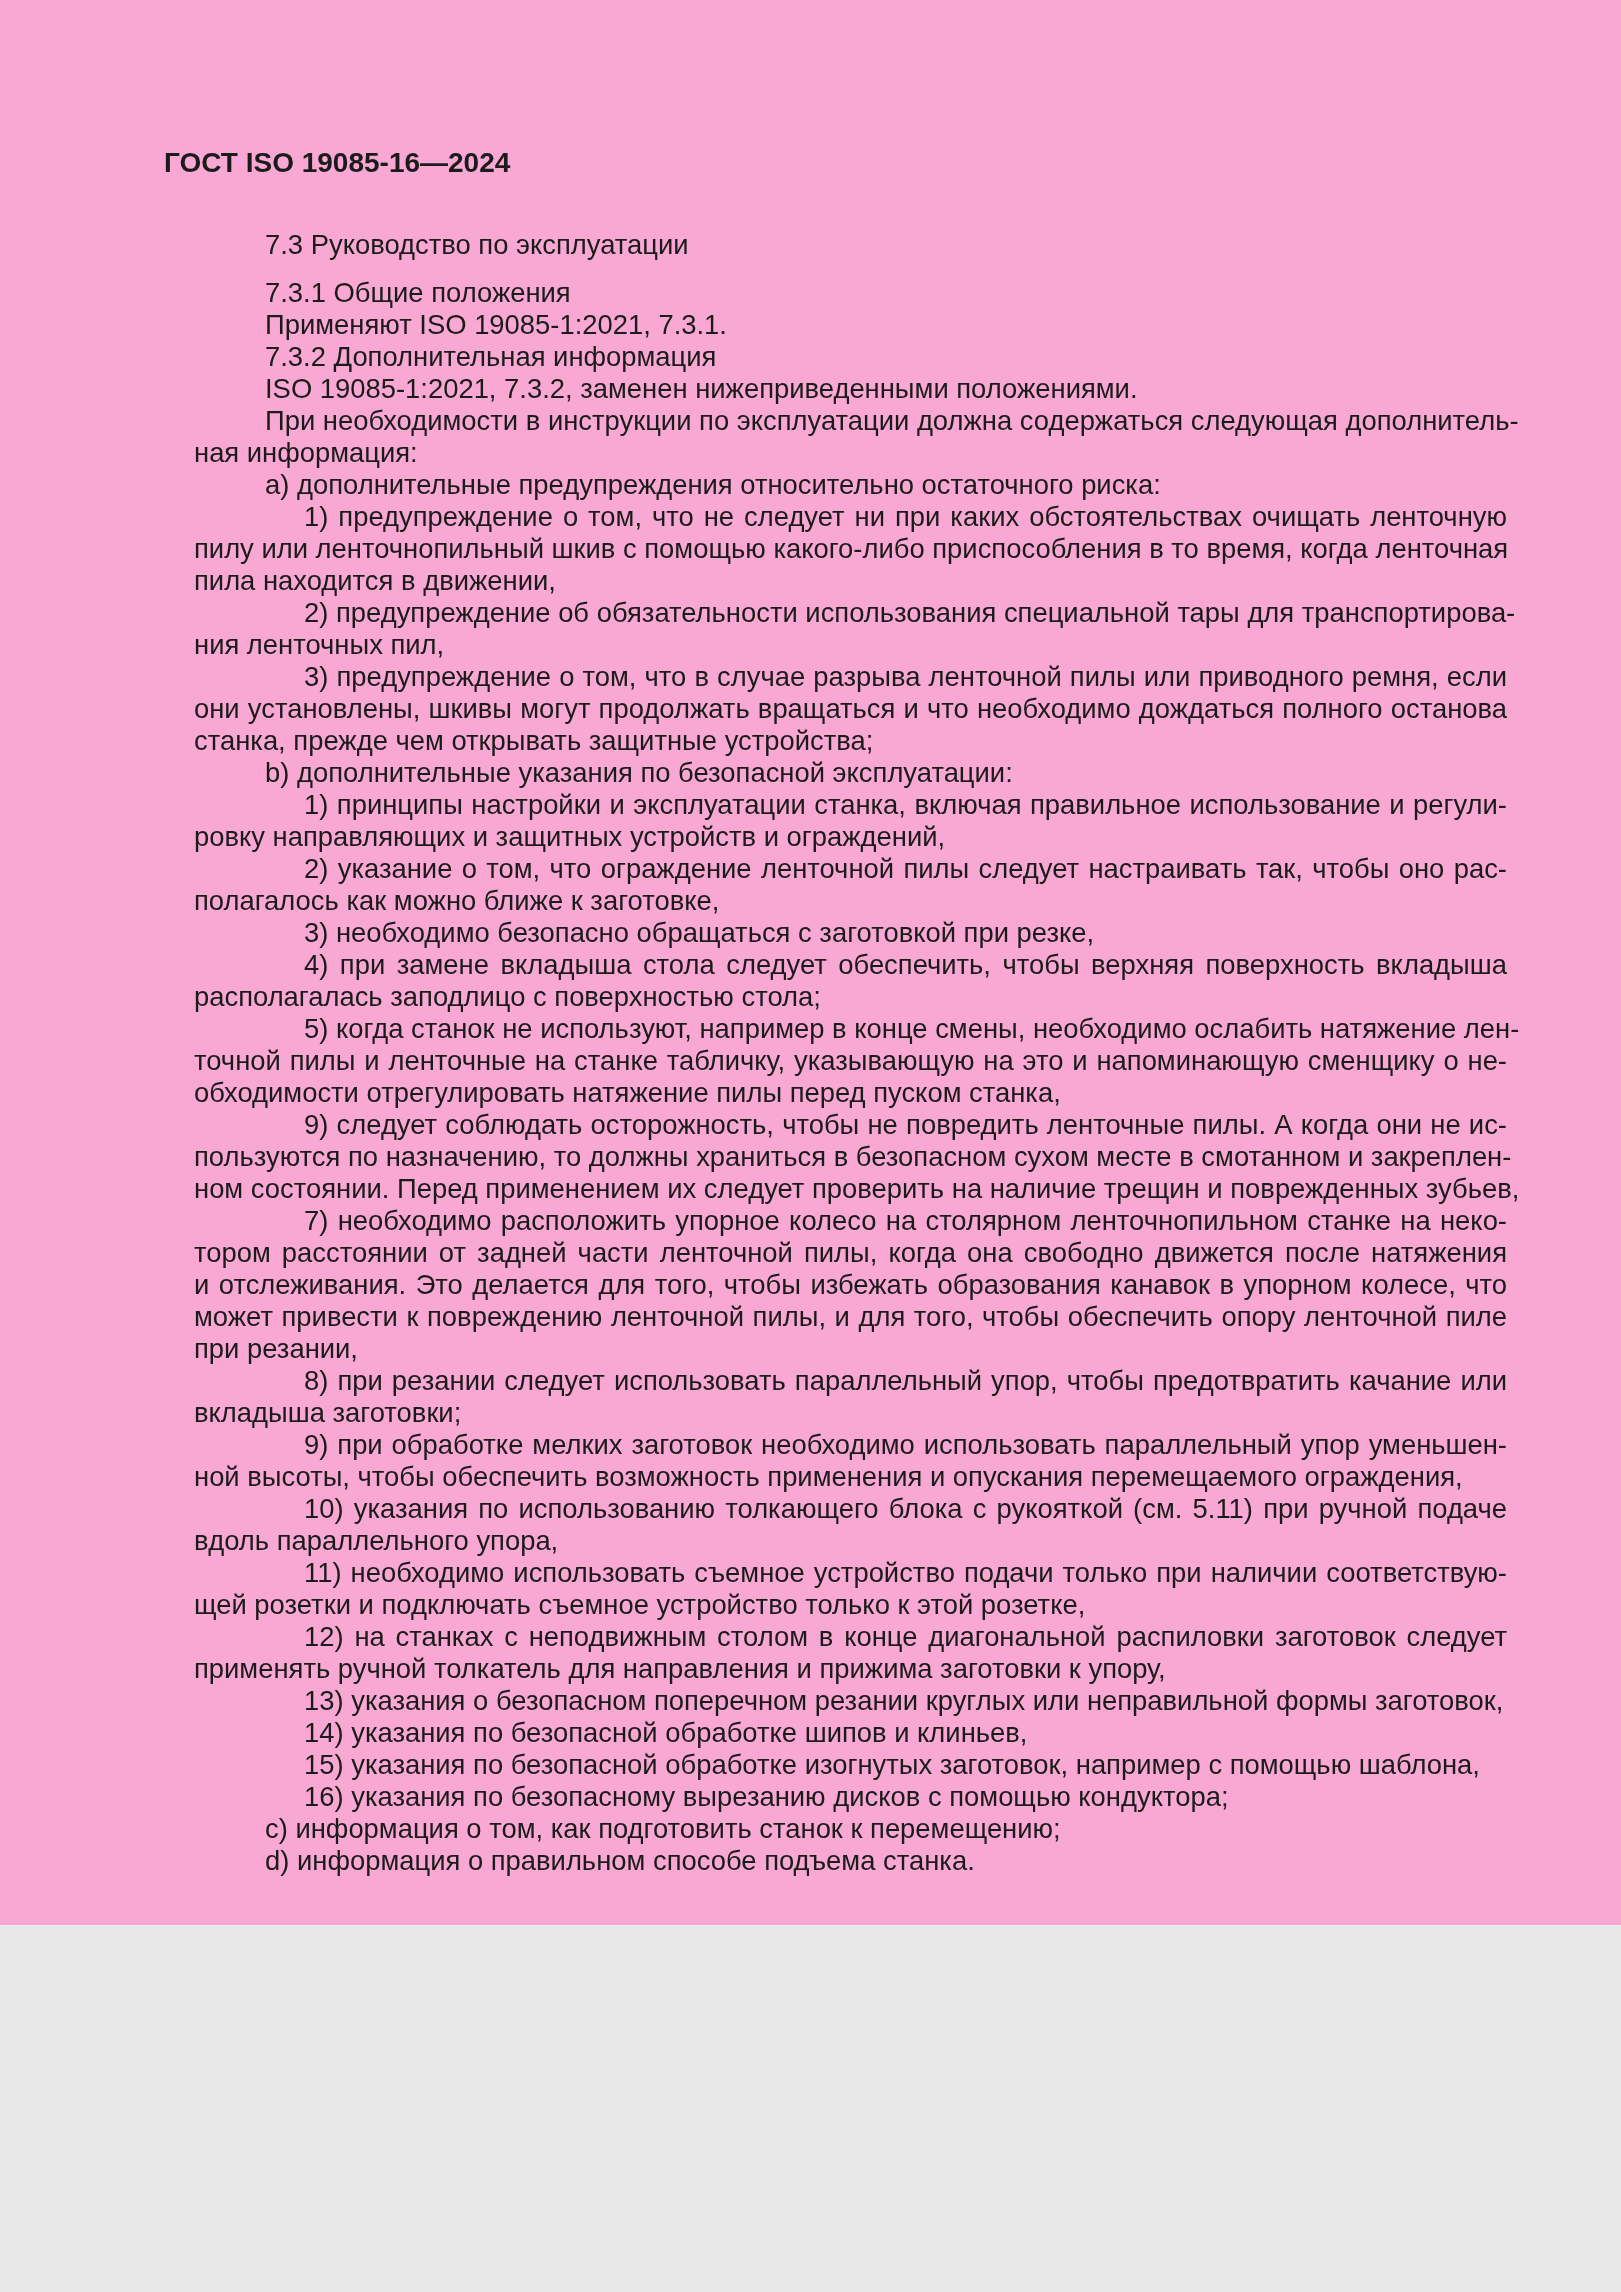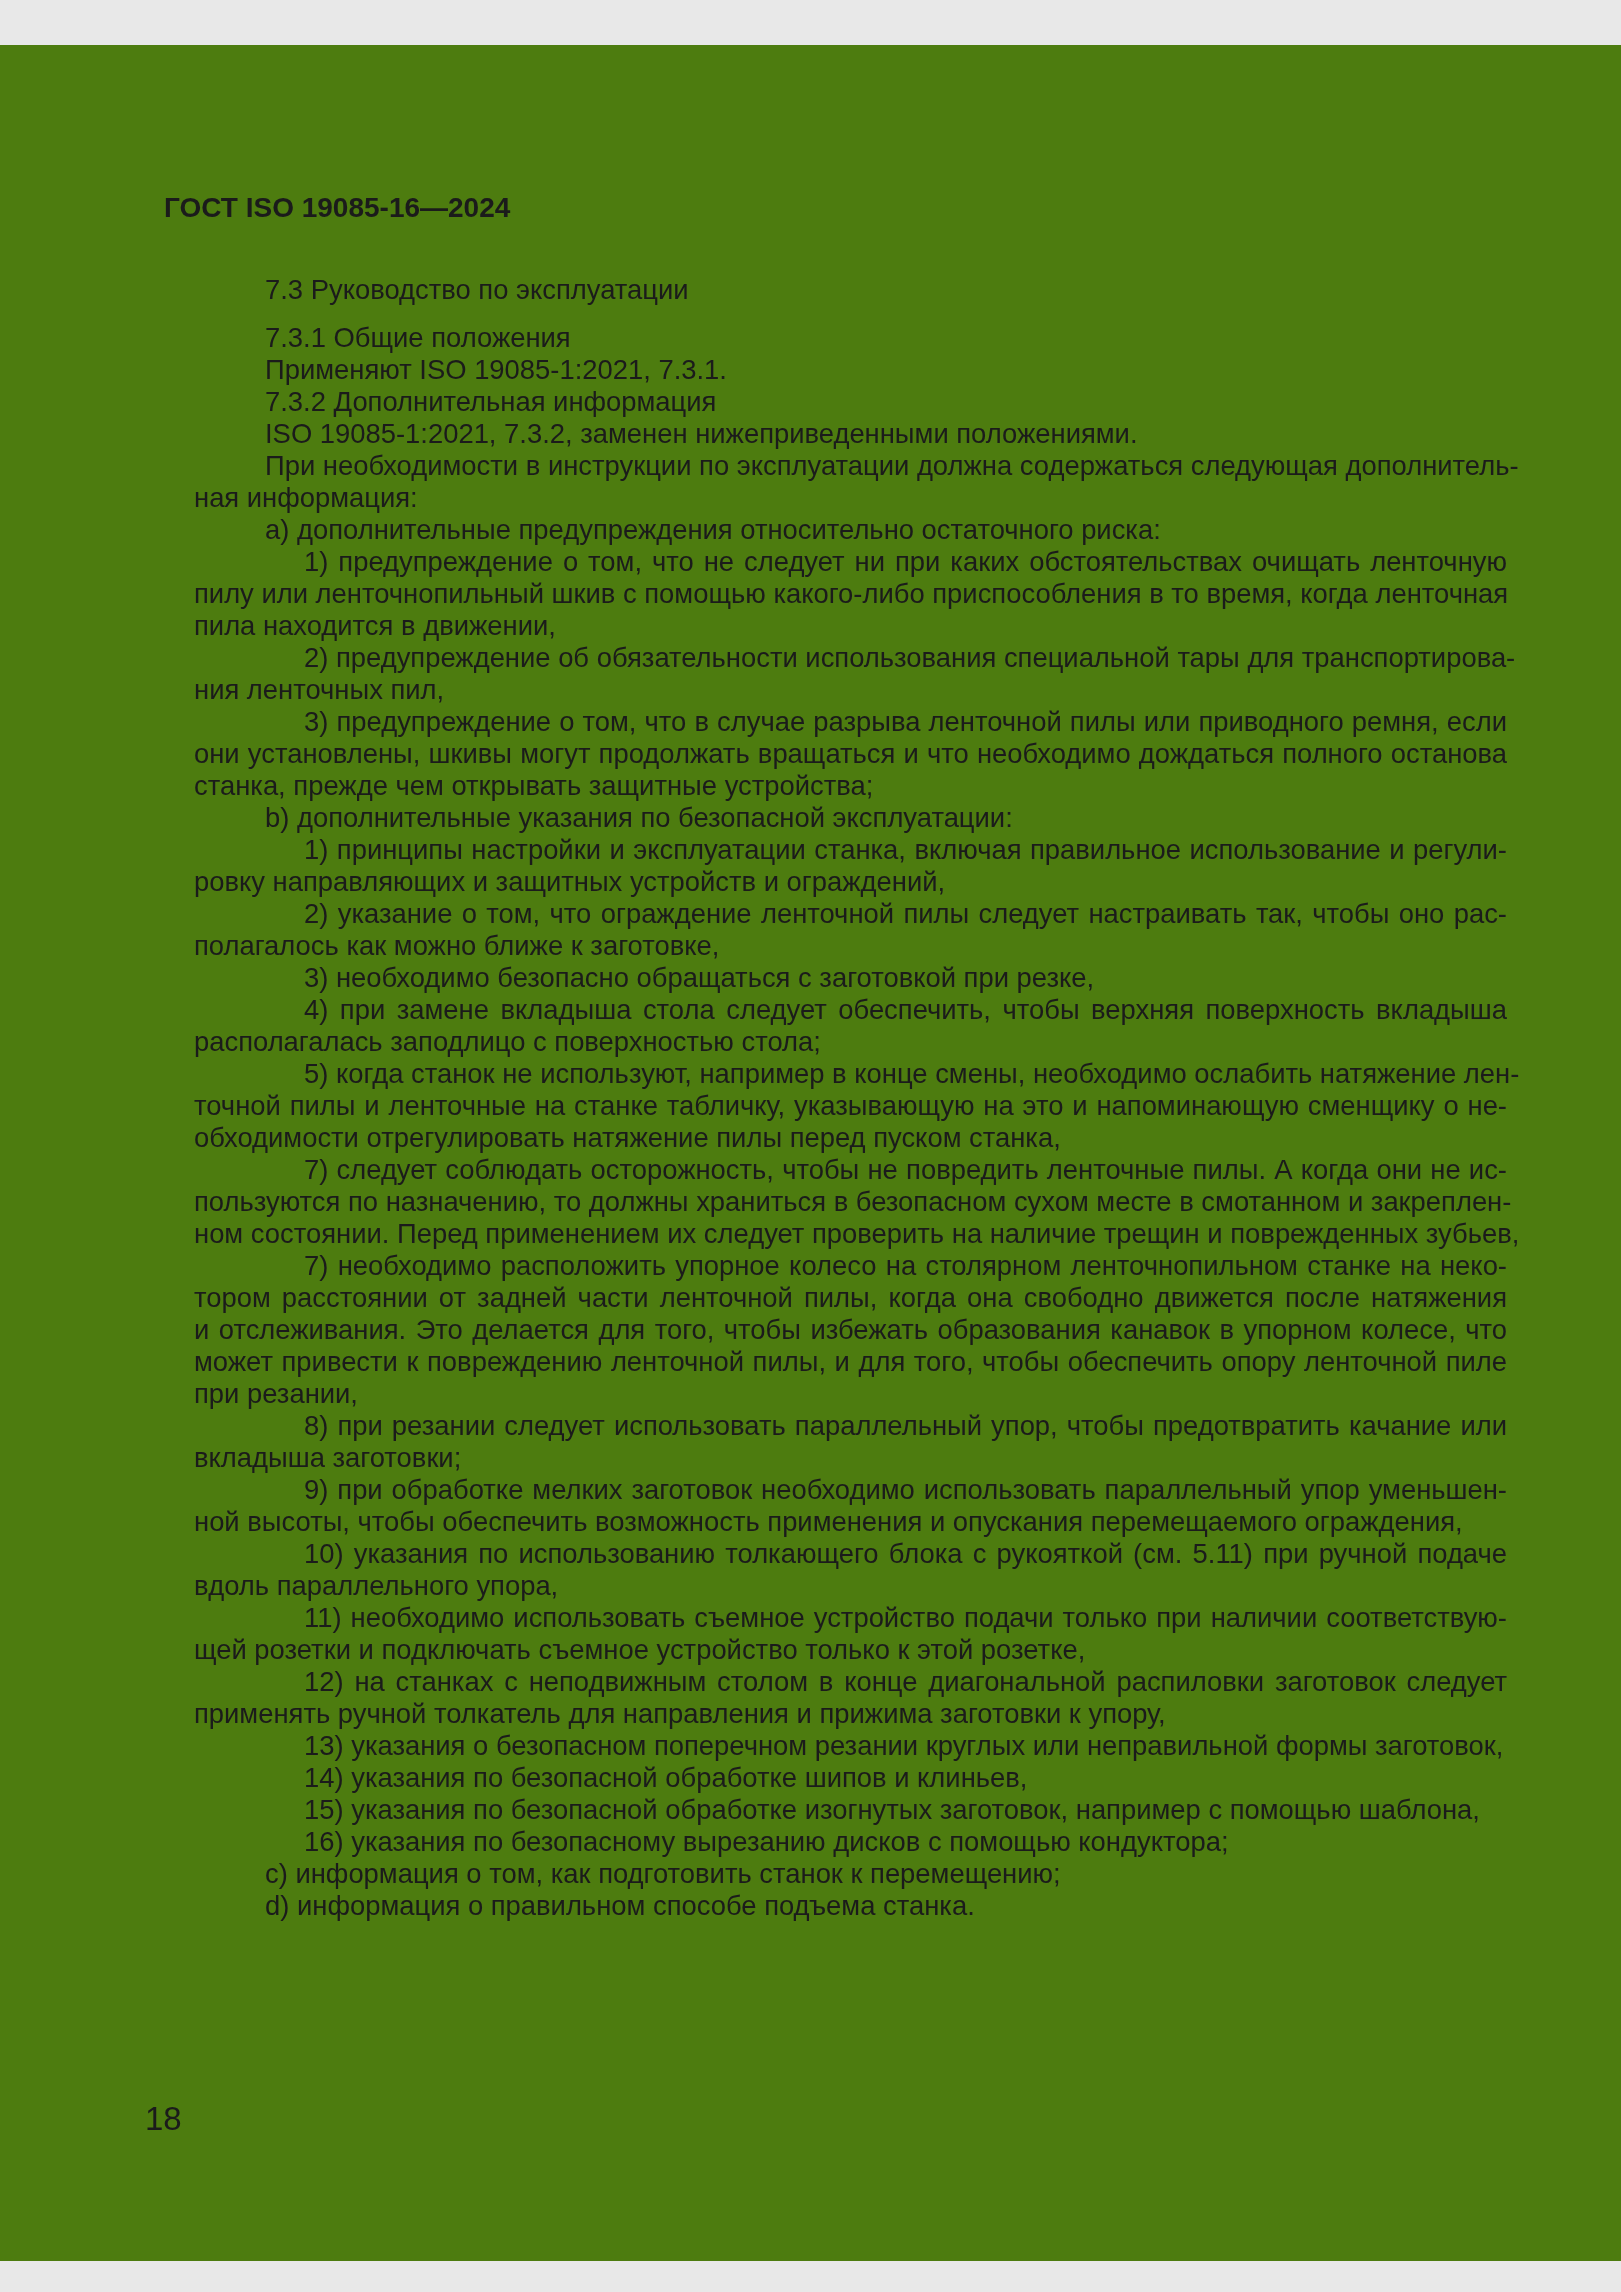"ГОСТ ISO 19085-16—2024" .page { background: #4d7c0f -> #f9a8d4; height: 2216px -> 1925px; margin-top: 45px -> none }
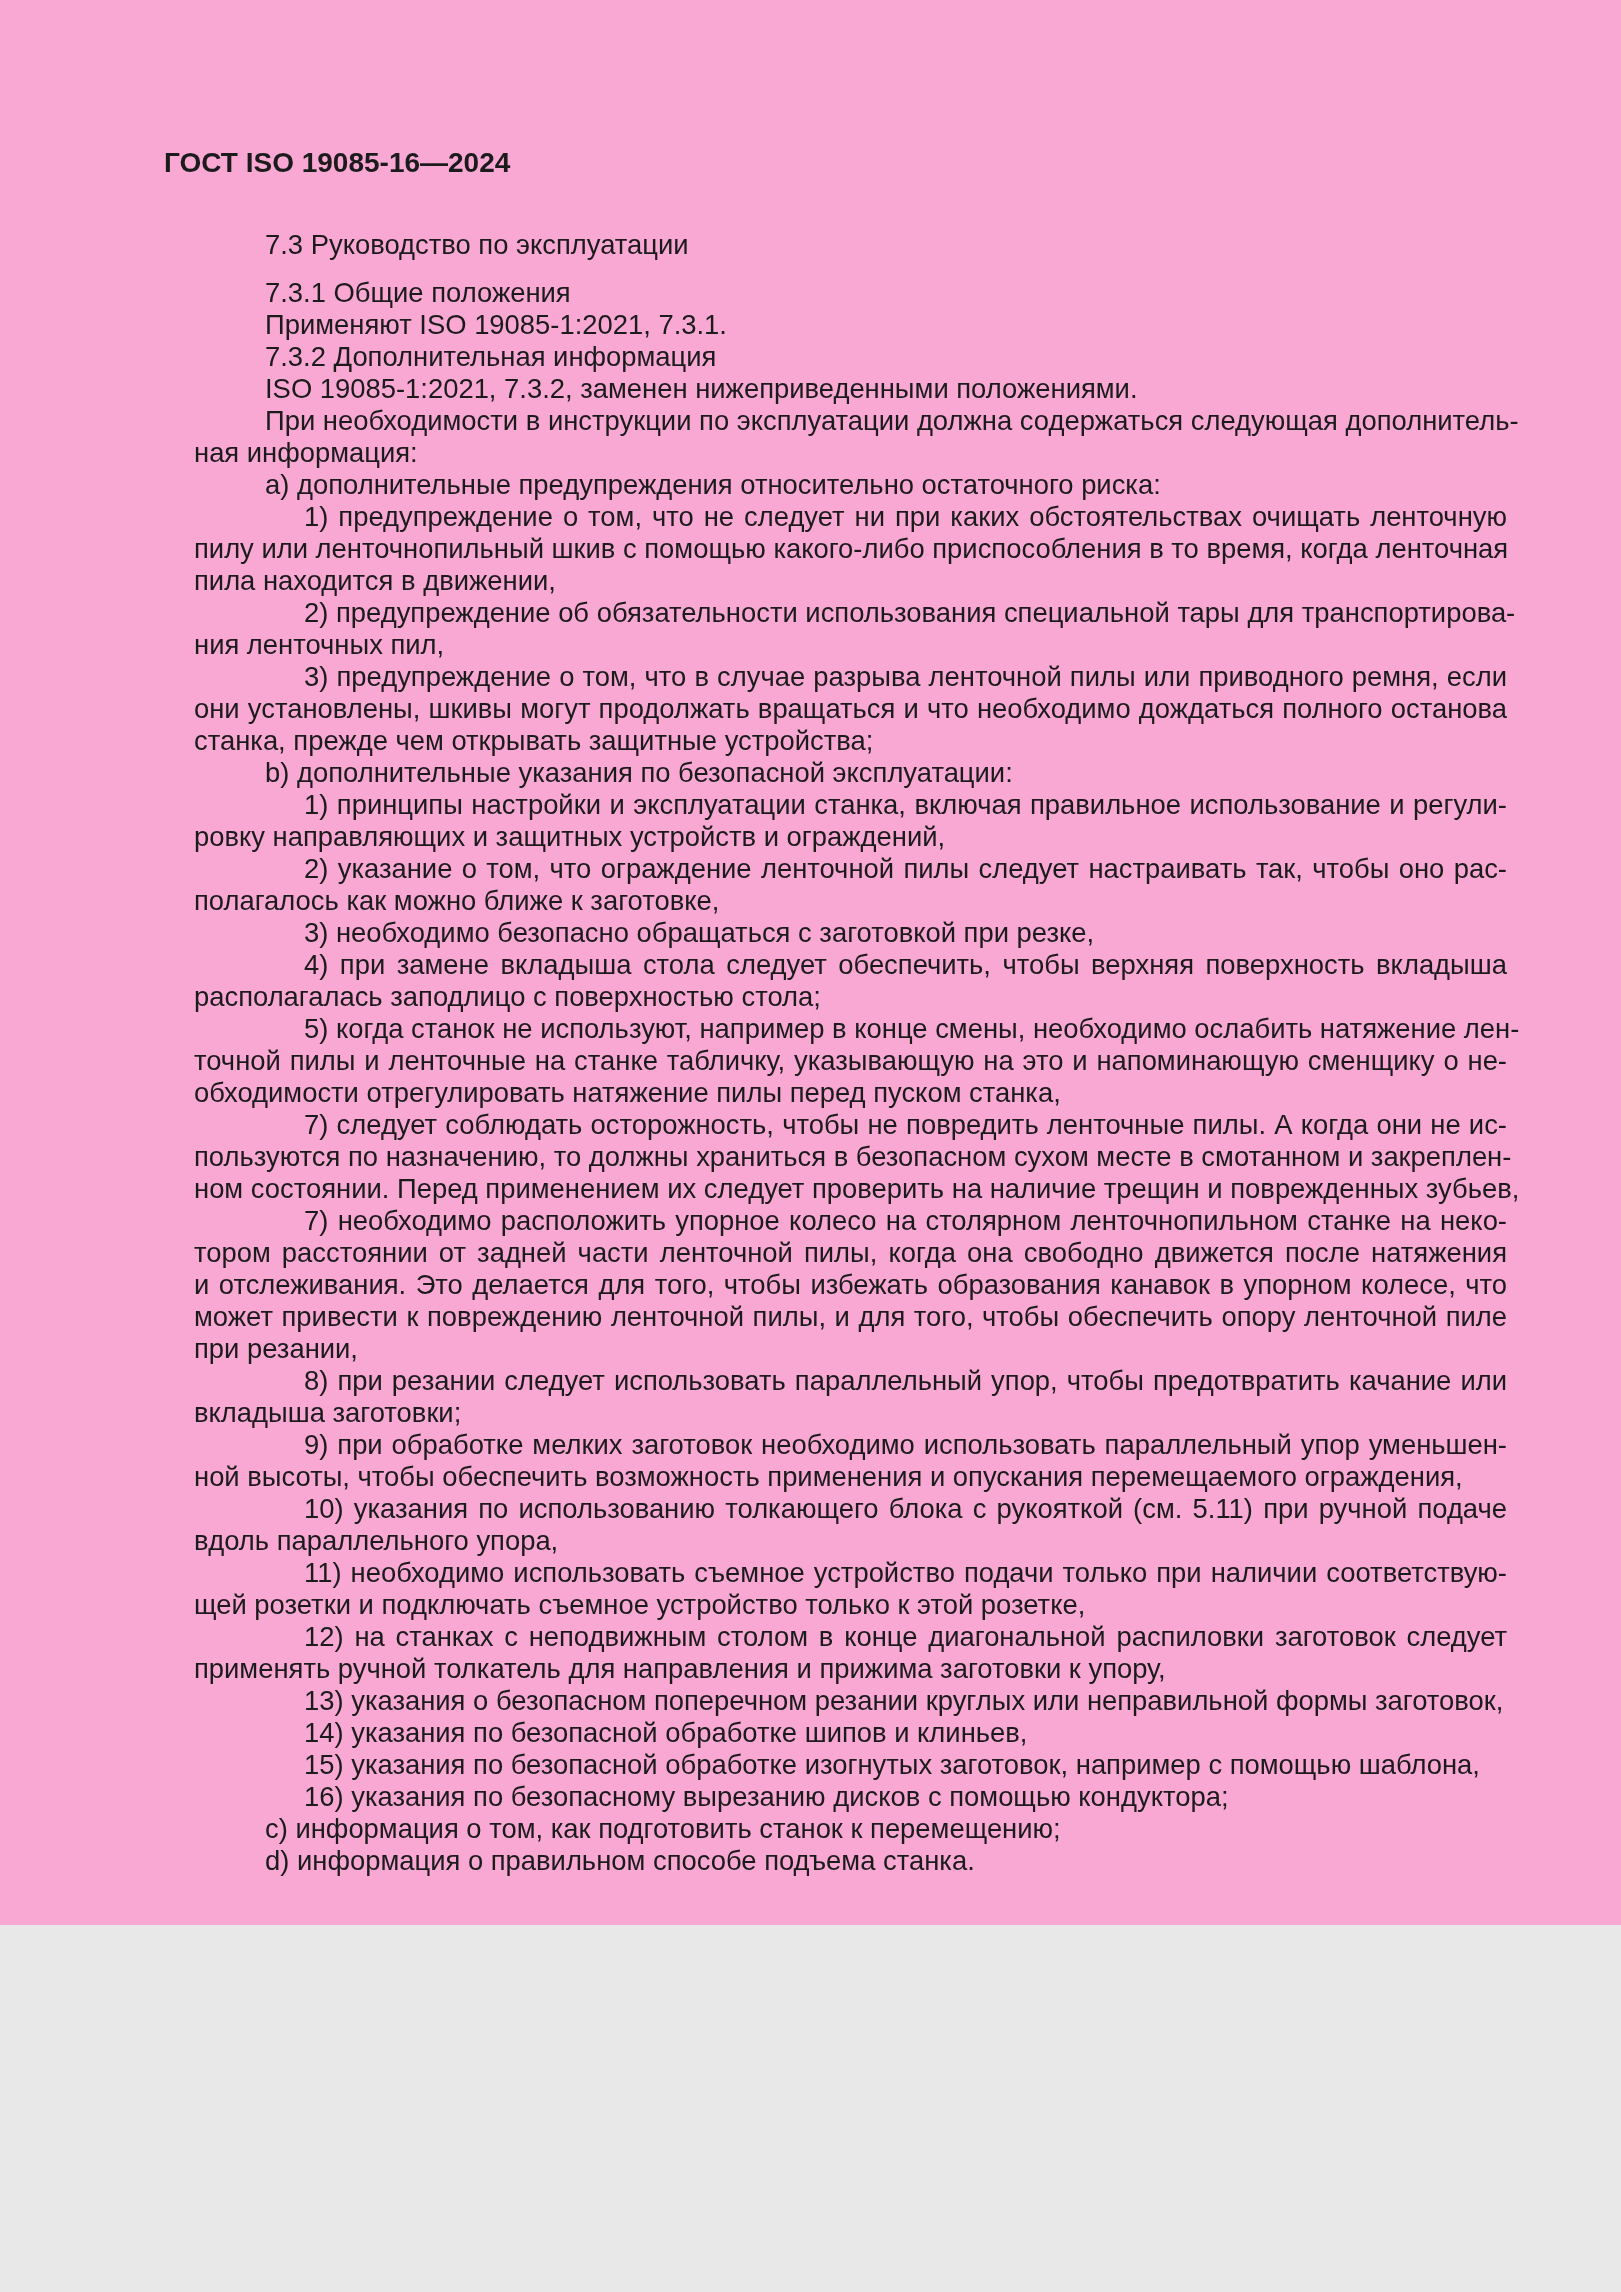"7) следует соблюдать осторожность, чтобы" div.line { text: 7 -> 9 }
